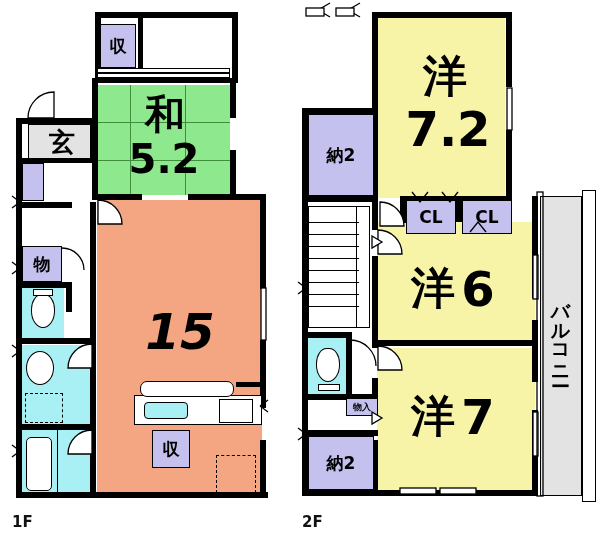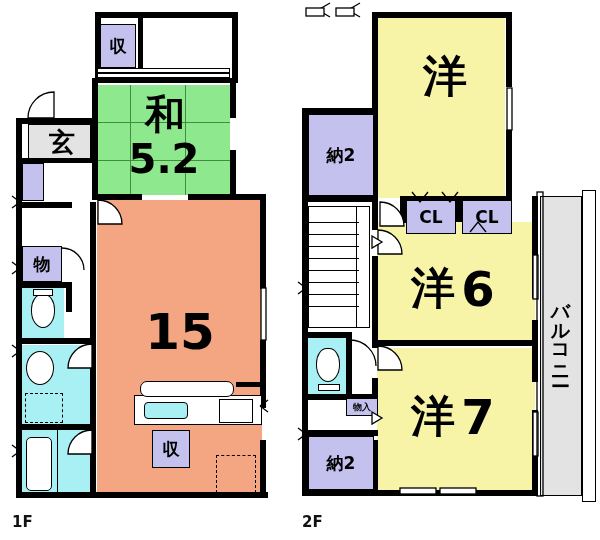"7.2" div.lbl { html: none -> <div> <span>7.2</span> </div> }
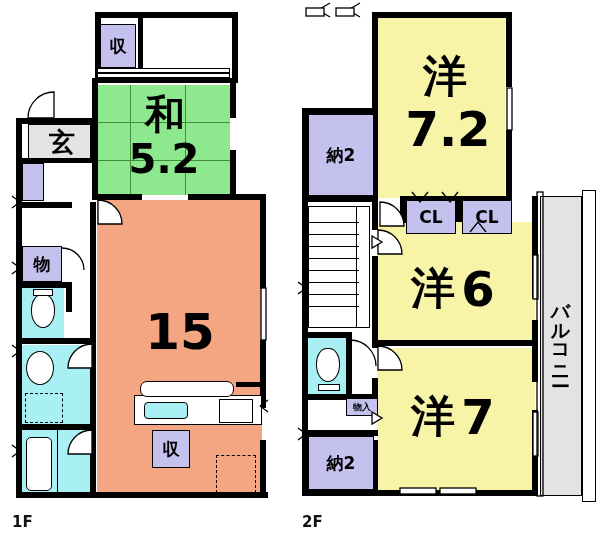"15" div.lbl { font-style: none -> italic }
